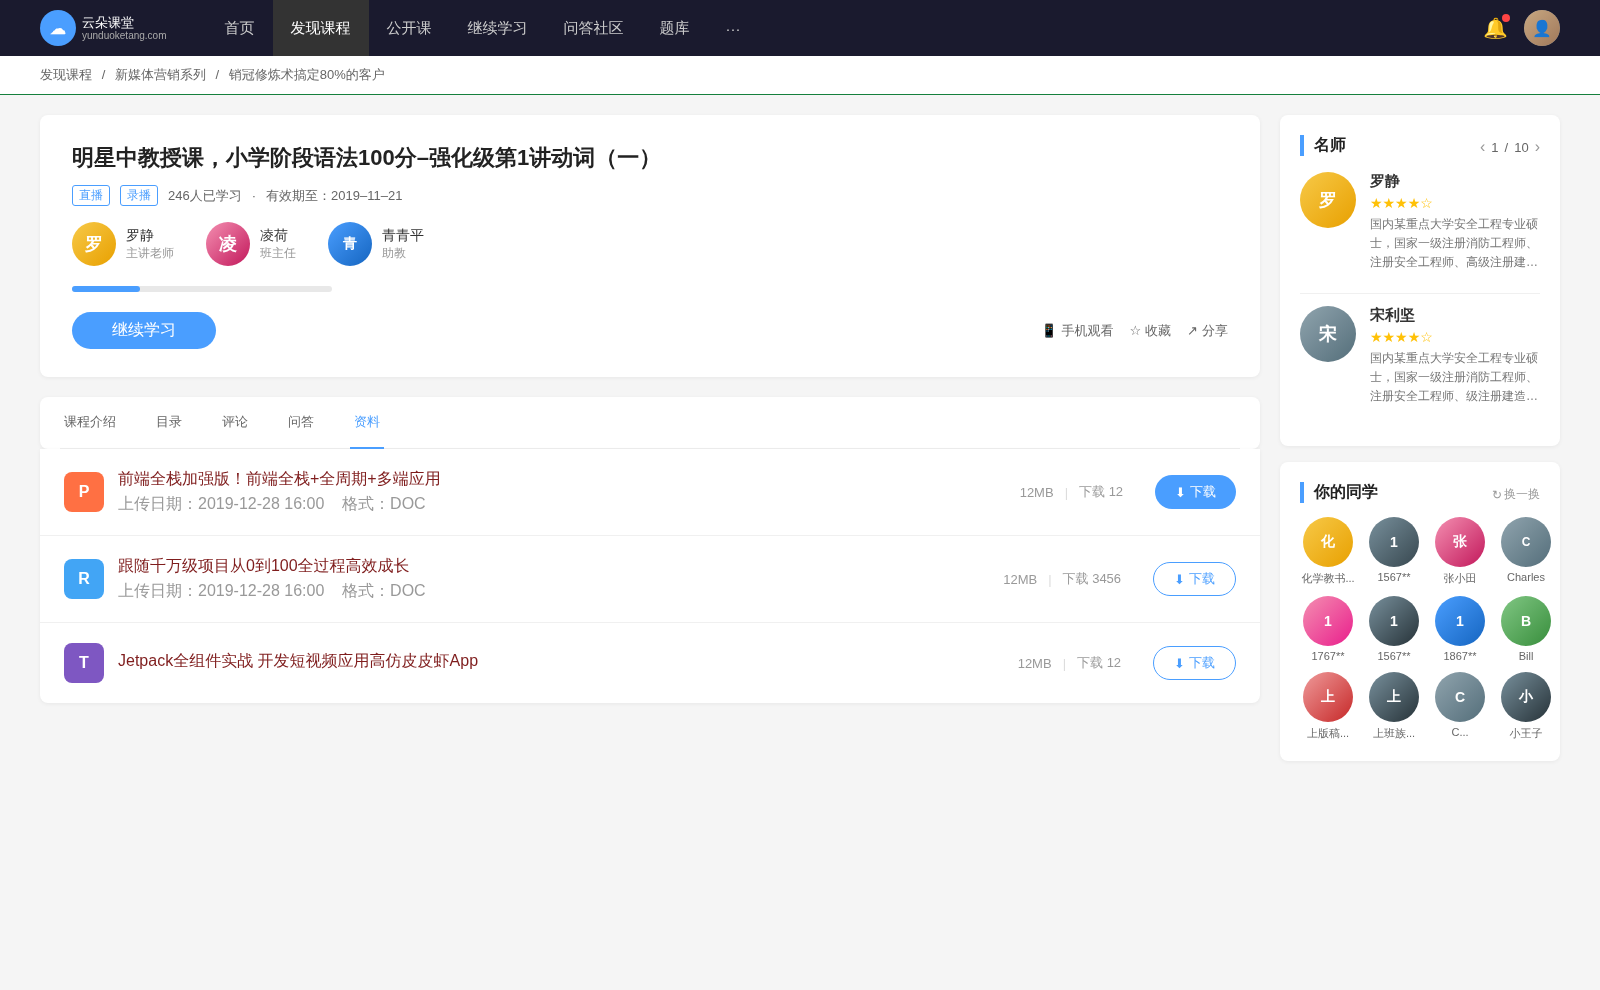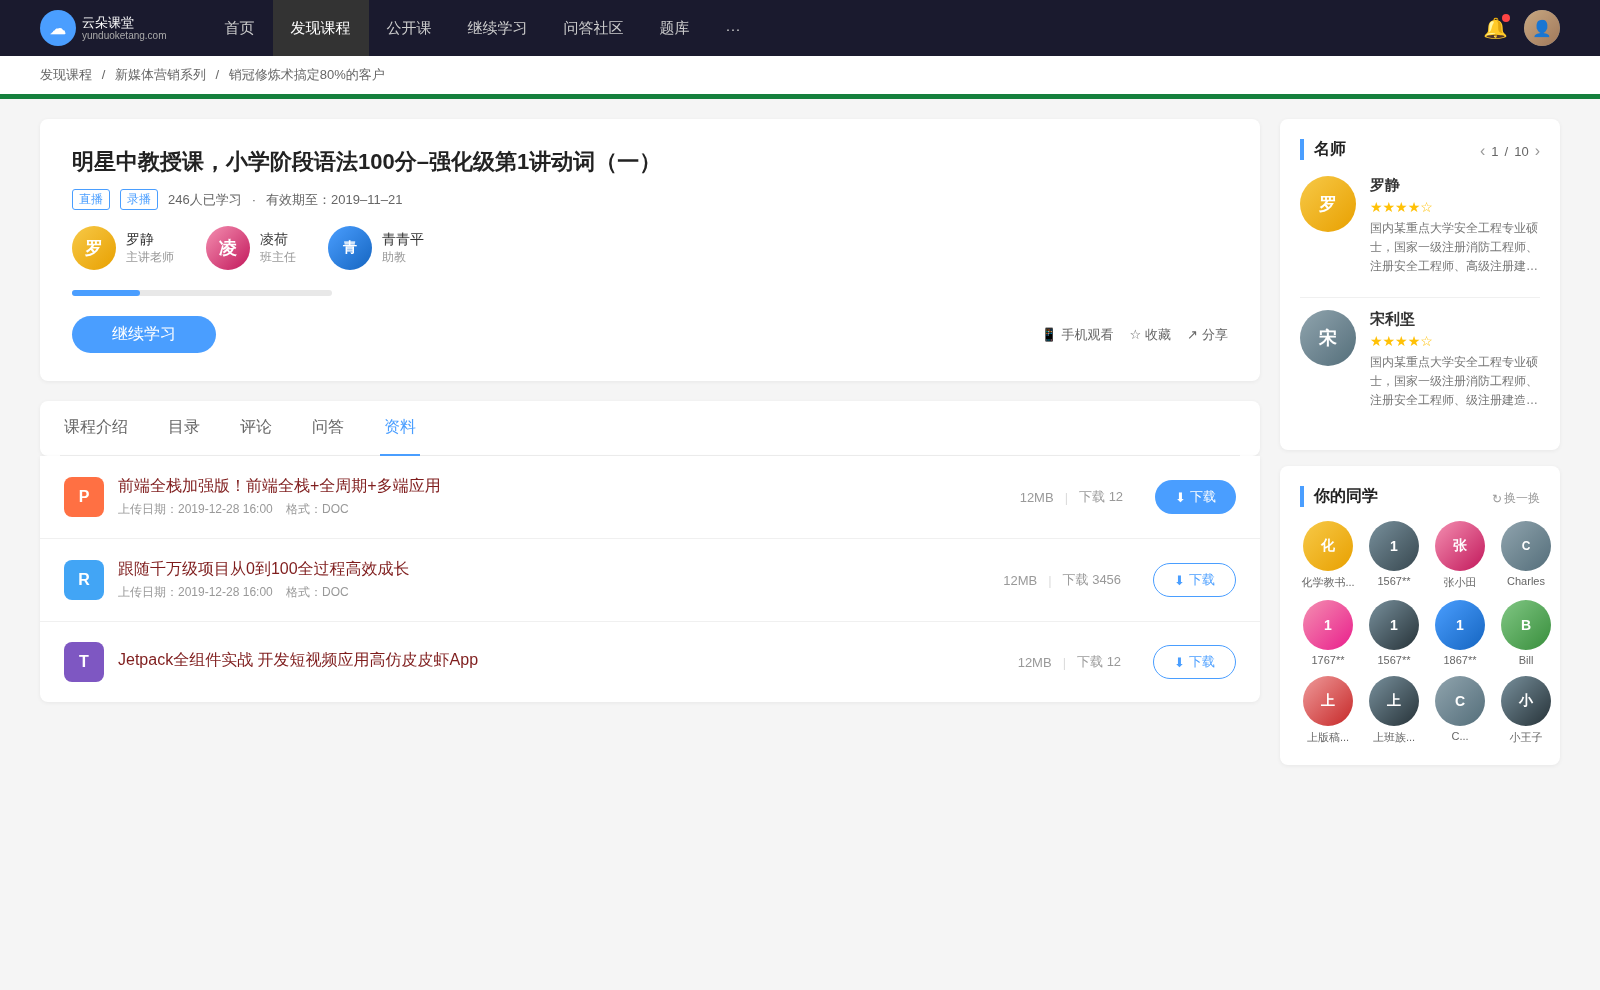"发现课程 / 新媒体营销系列 / 销冠修炼术搞定80%的客户" .breadcrumb { border-bottom: 5px solid #15803d -> 1px solid #15803d }
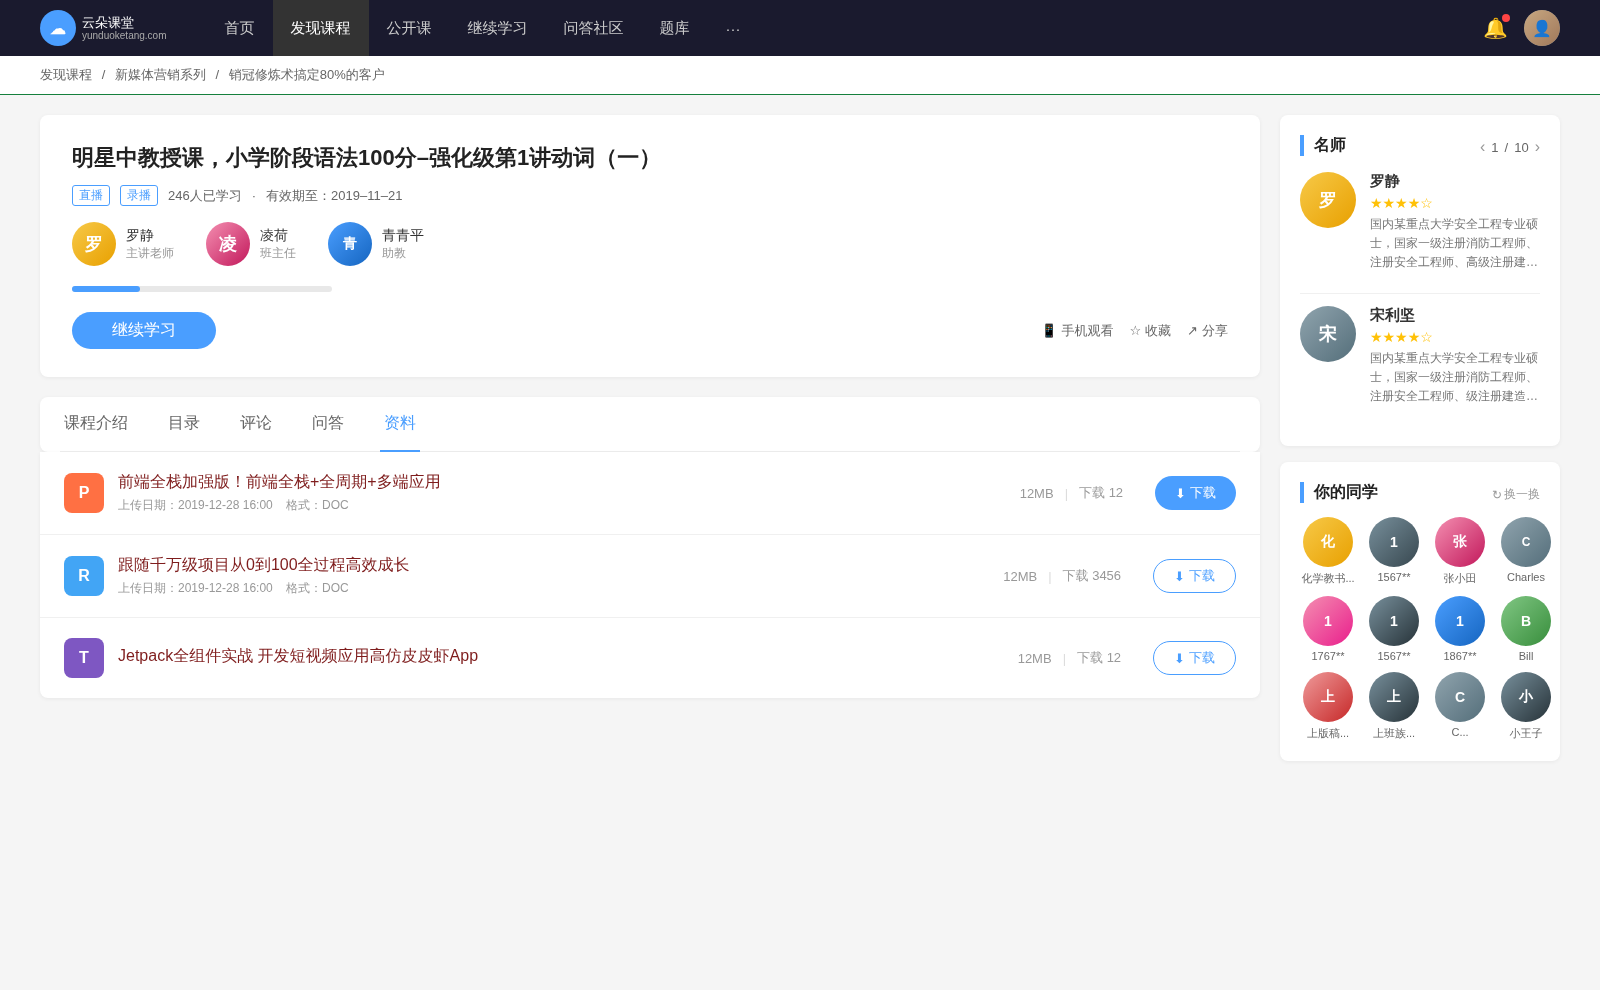"课程介绍" .tab { font-size: 16px -> 13px }
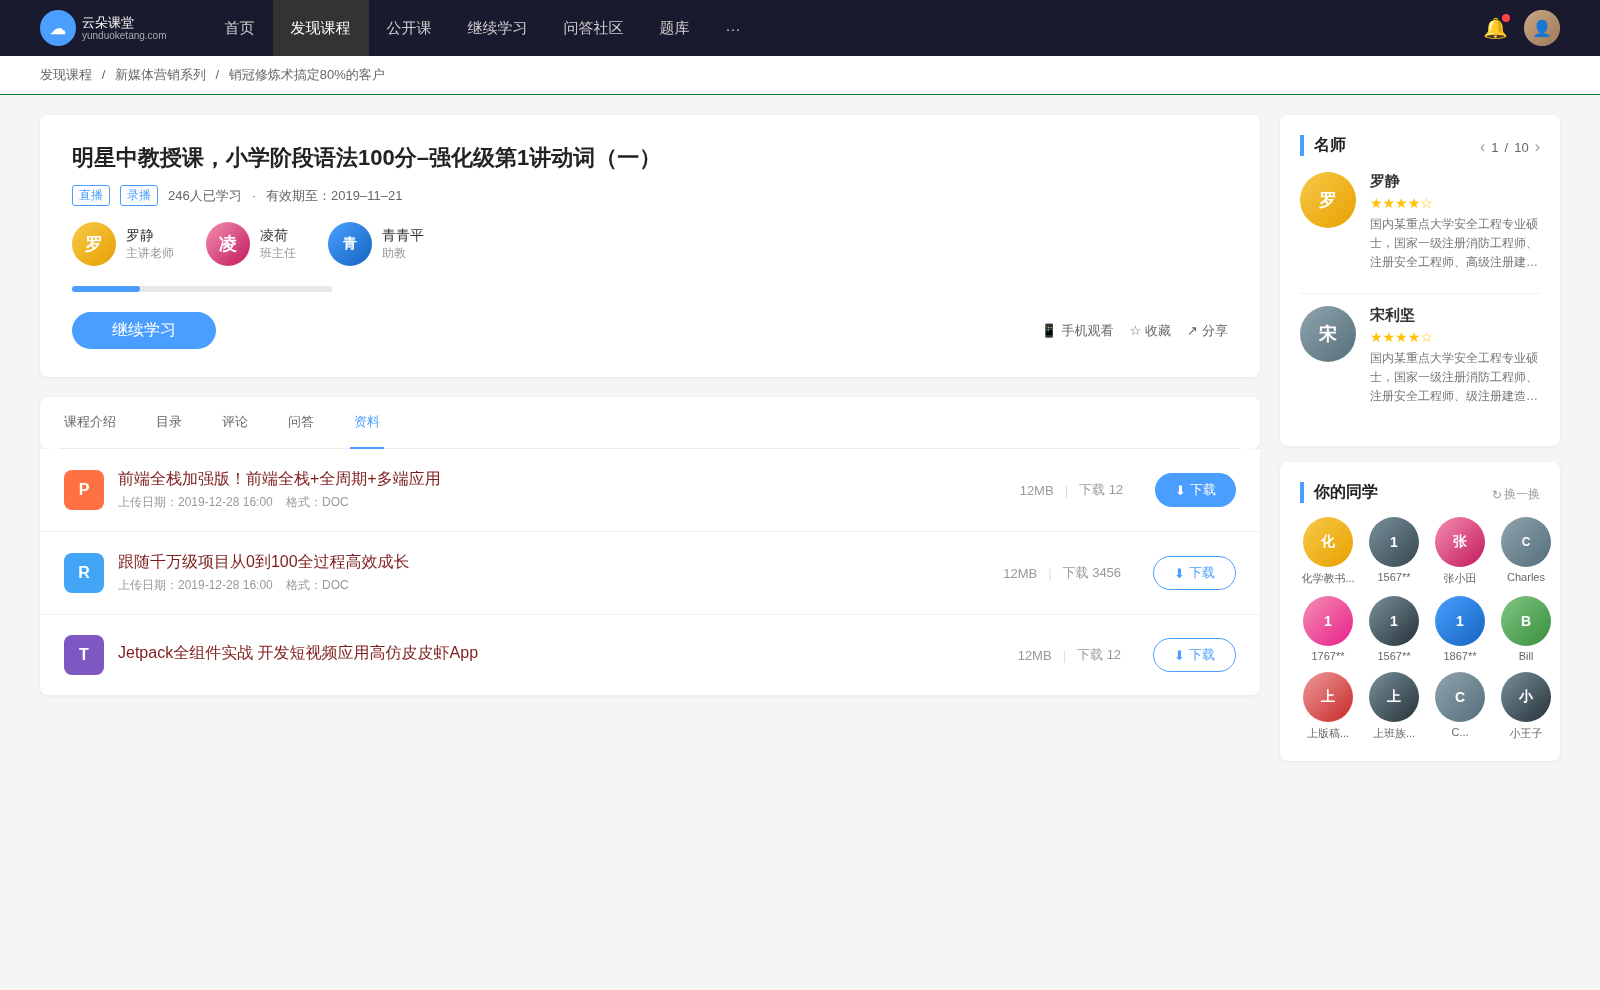"上传日期：2019-12-28 16:00 格式：DOC" .file-meta { font-size: 12px -> 16px }
